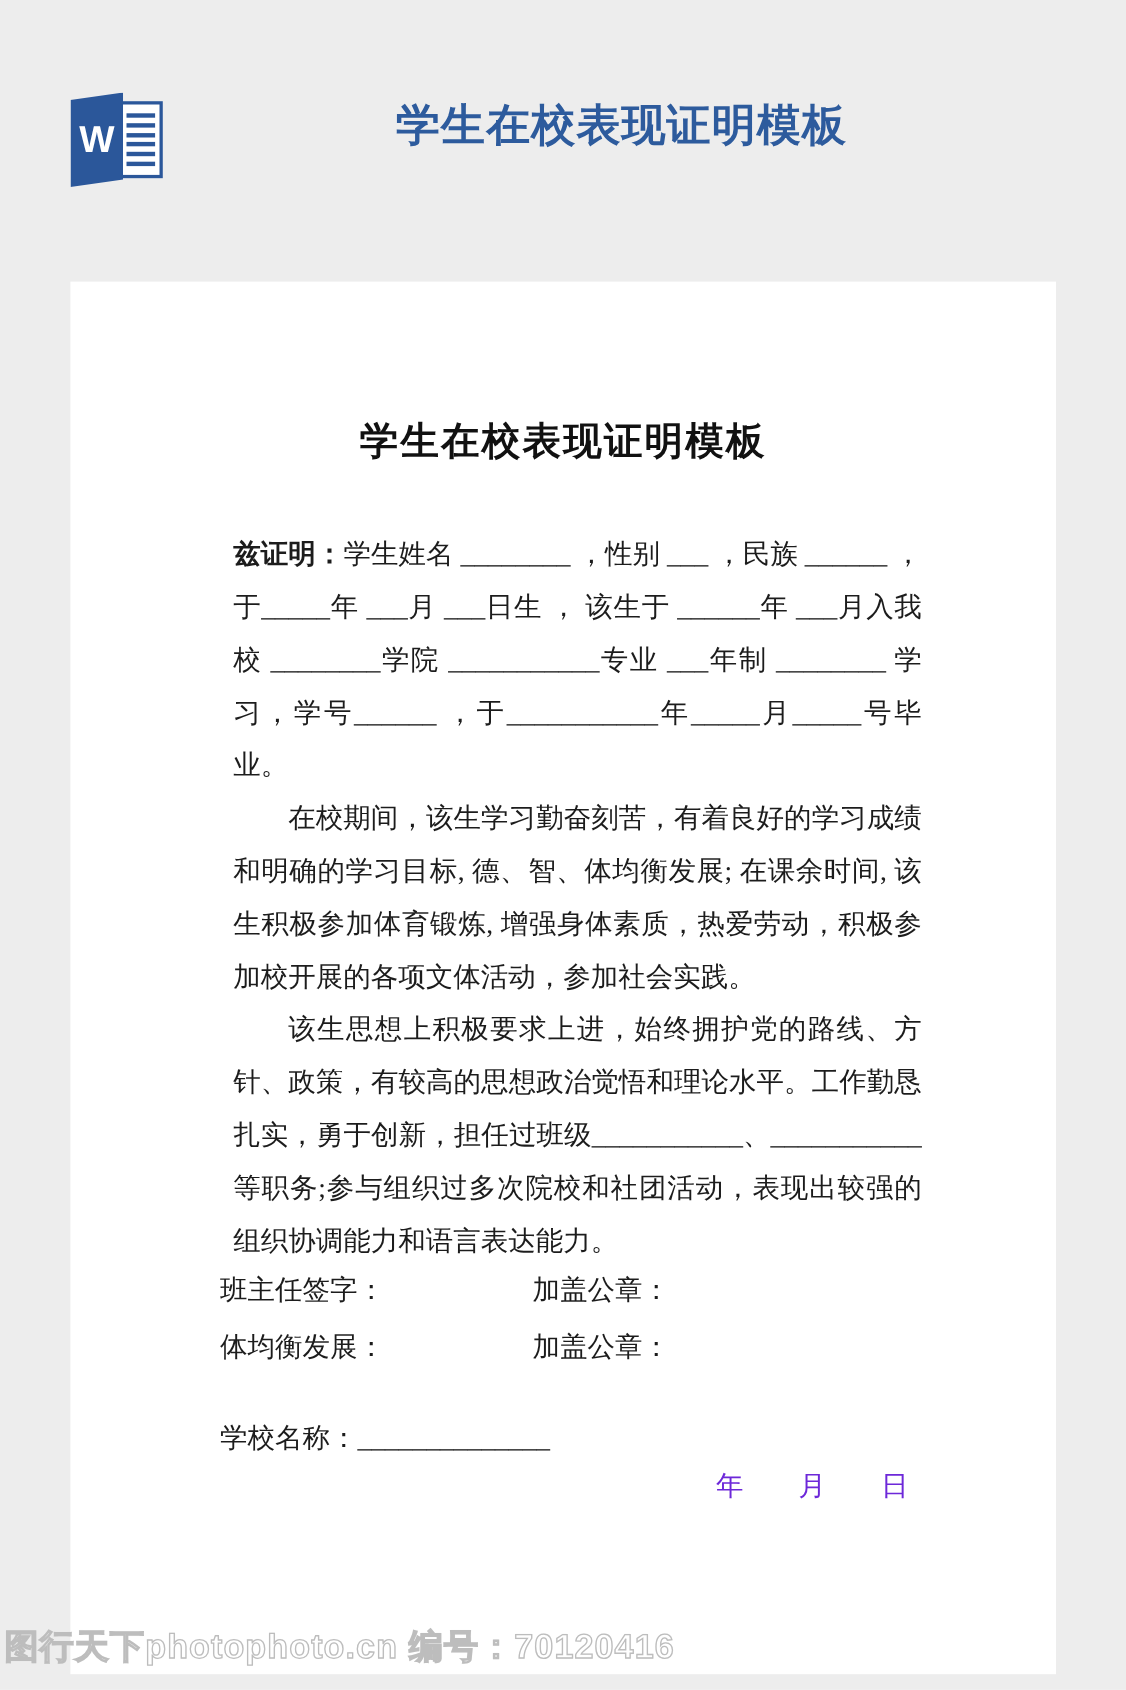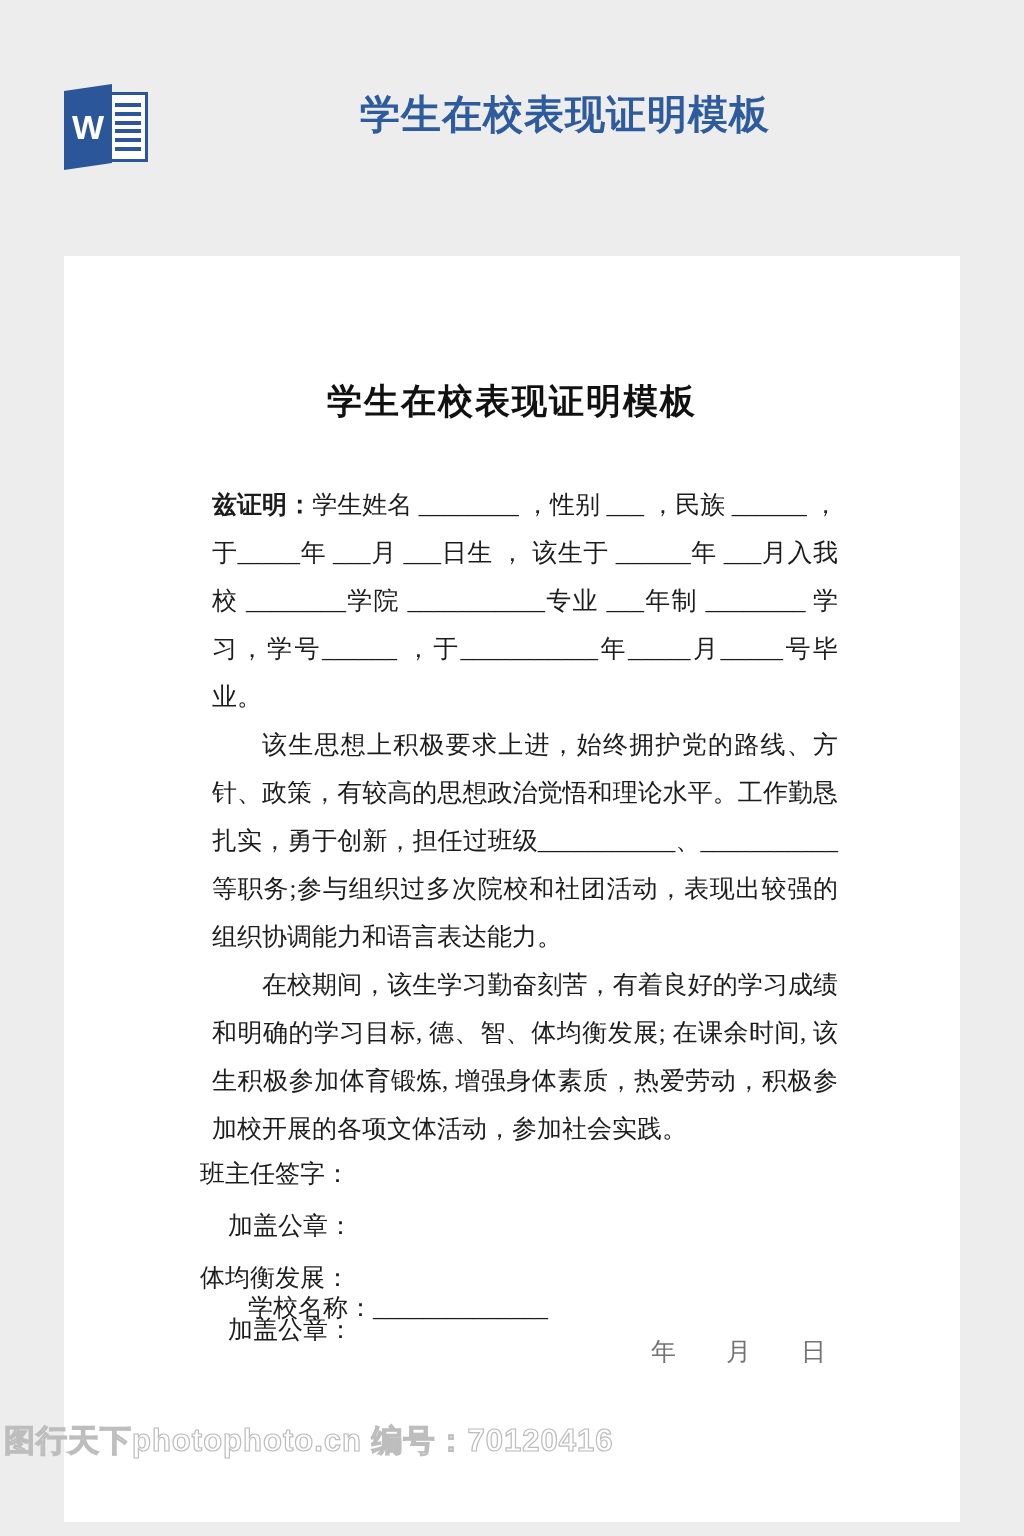"该生思想上积极要求上进，始终拥护党的路线、方针、政策，有较高的思想政治觉悟和理论" p.para-indent { order: before "在校期间，该生学习勤奋刻苦，有着良好的学习成绩和明确的学习目标," -> after "在校期间，该生学习勤奋刻苦，有着良好的学习成绩和明确的学习目标," }
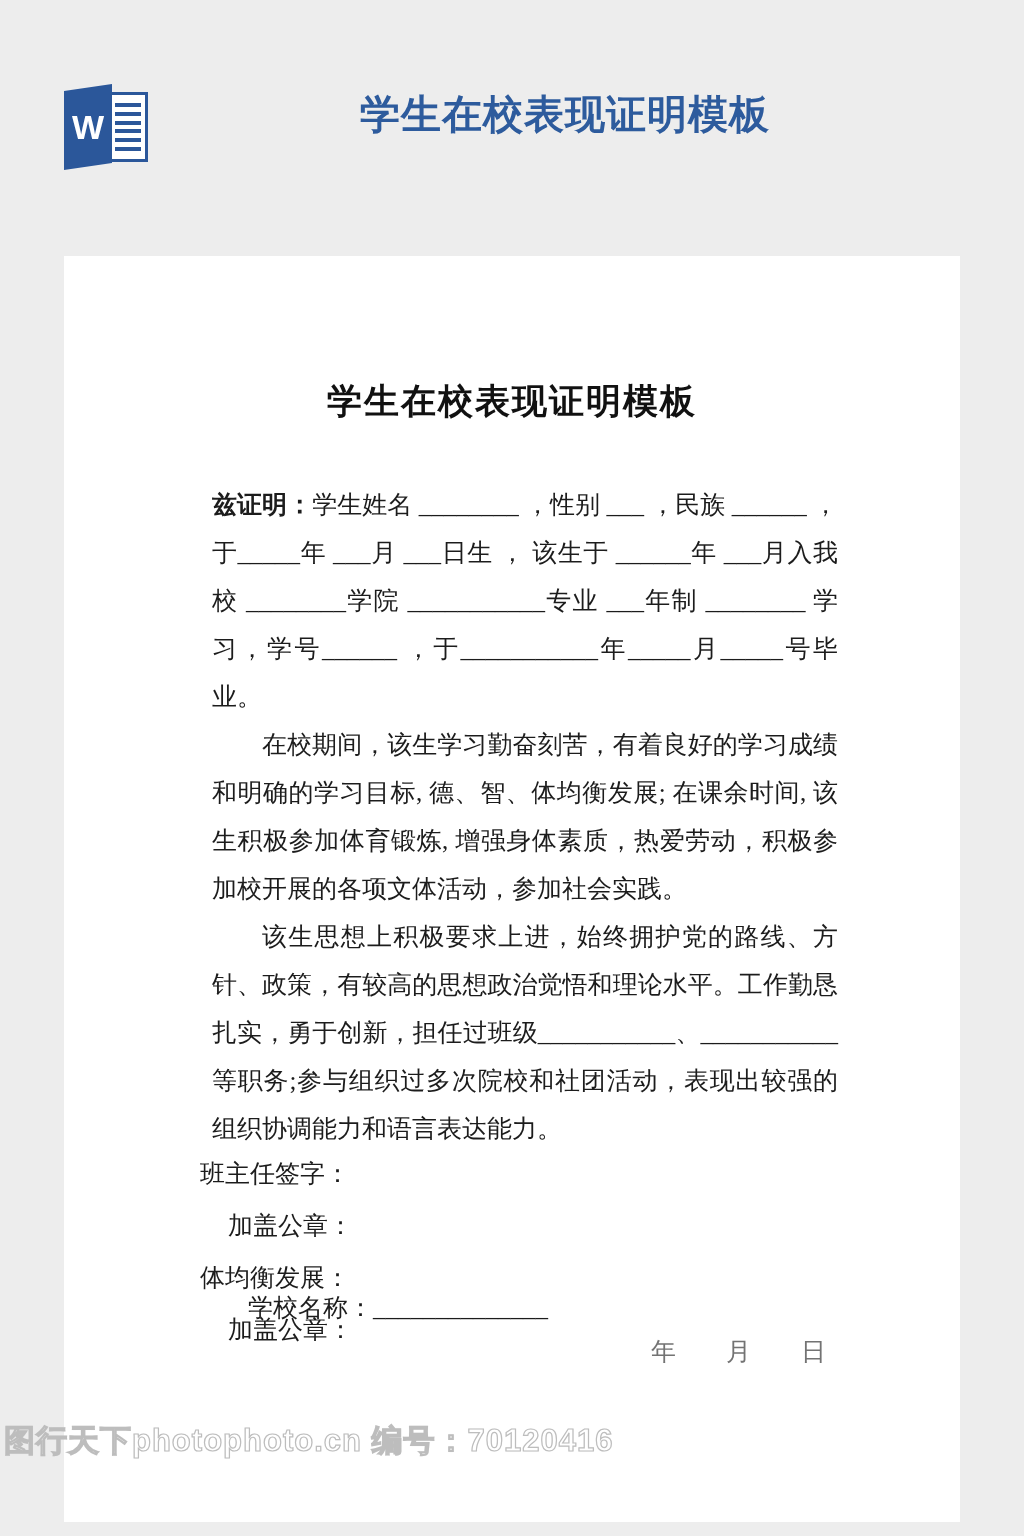"班主任签字：" .sig-row { flex-direction: column -> none }
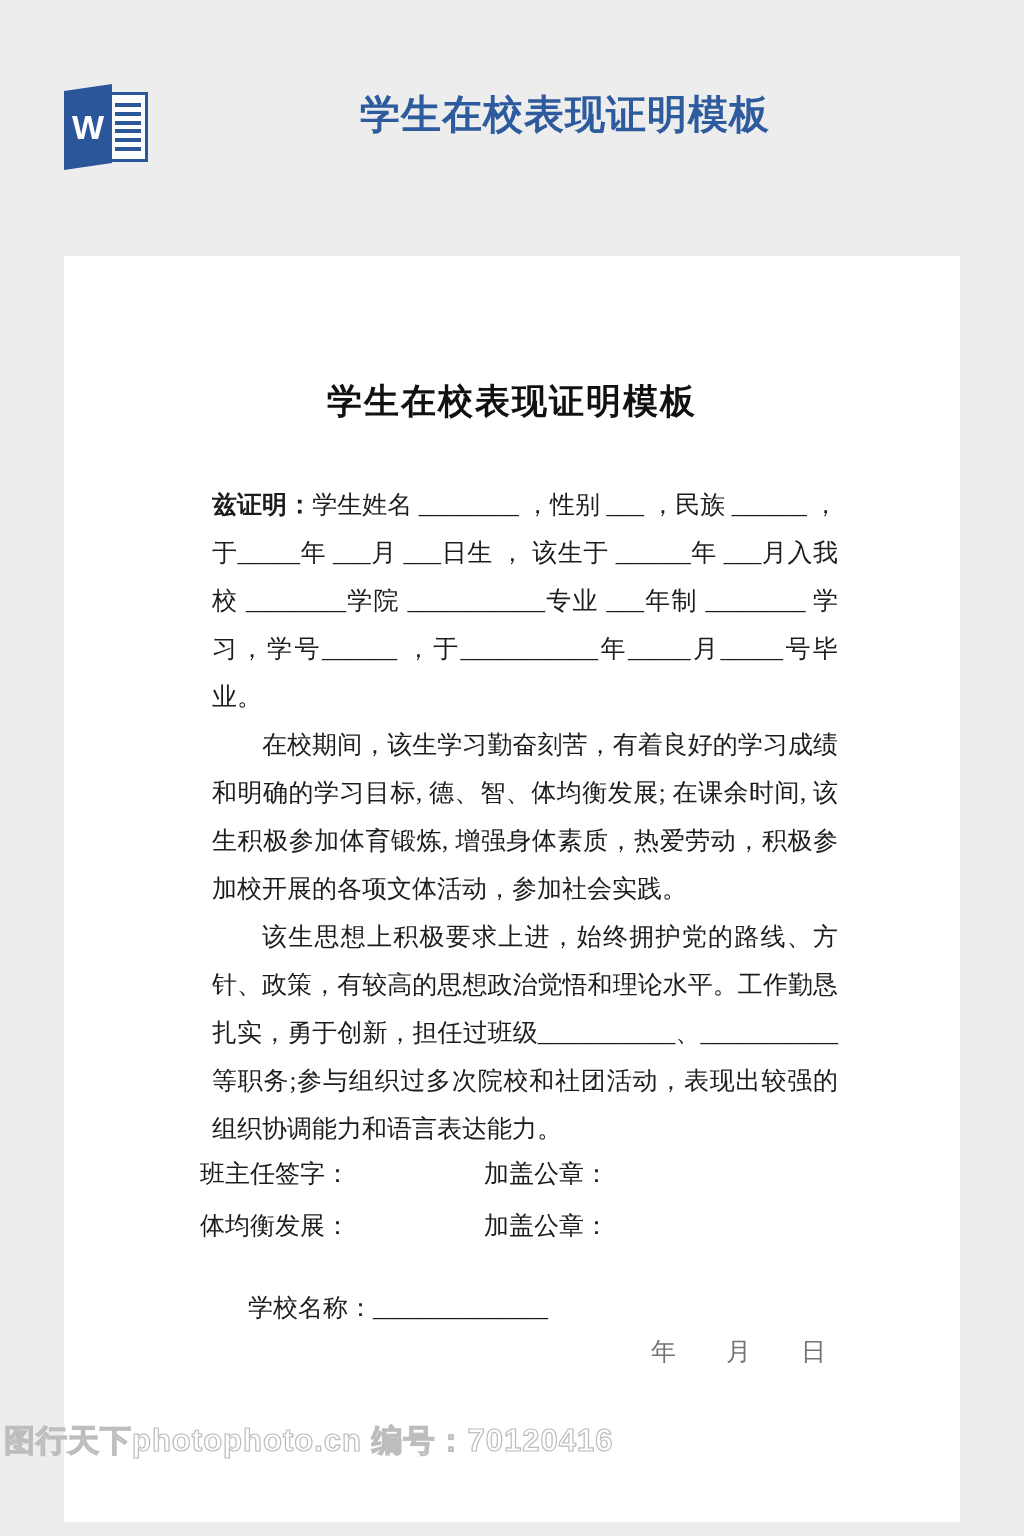"学校名称：______________" .school-line { margin-left: 48px -> none }
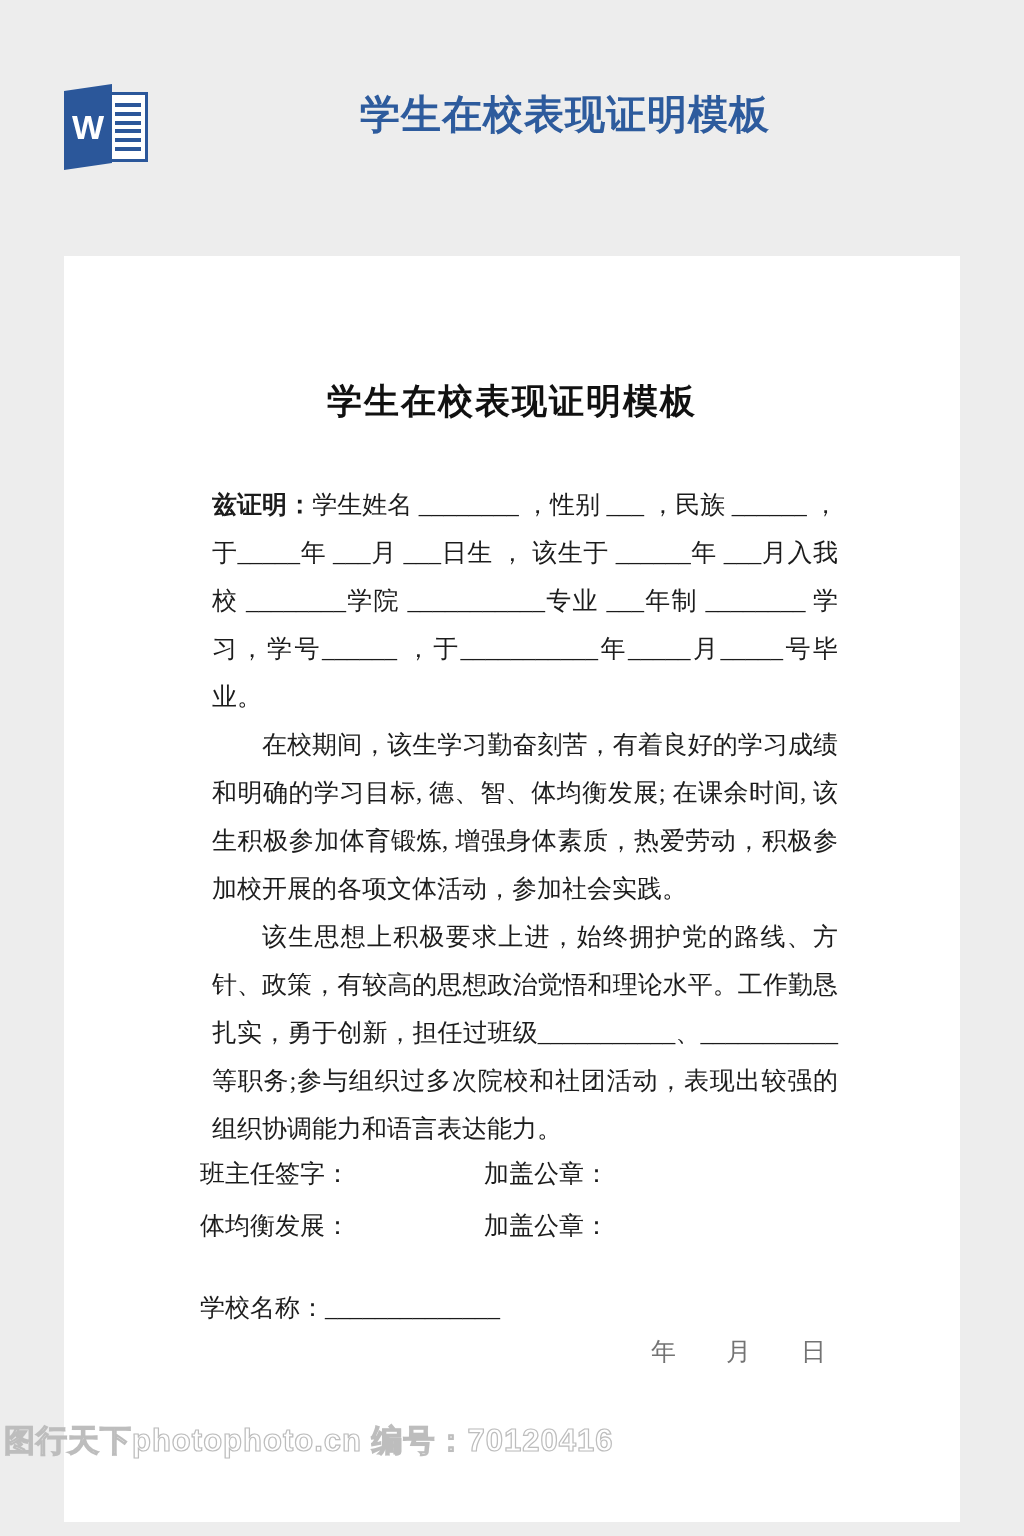"年 月 日" .date-line { color: #737373 -> #6d28d9 }
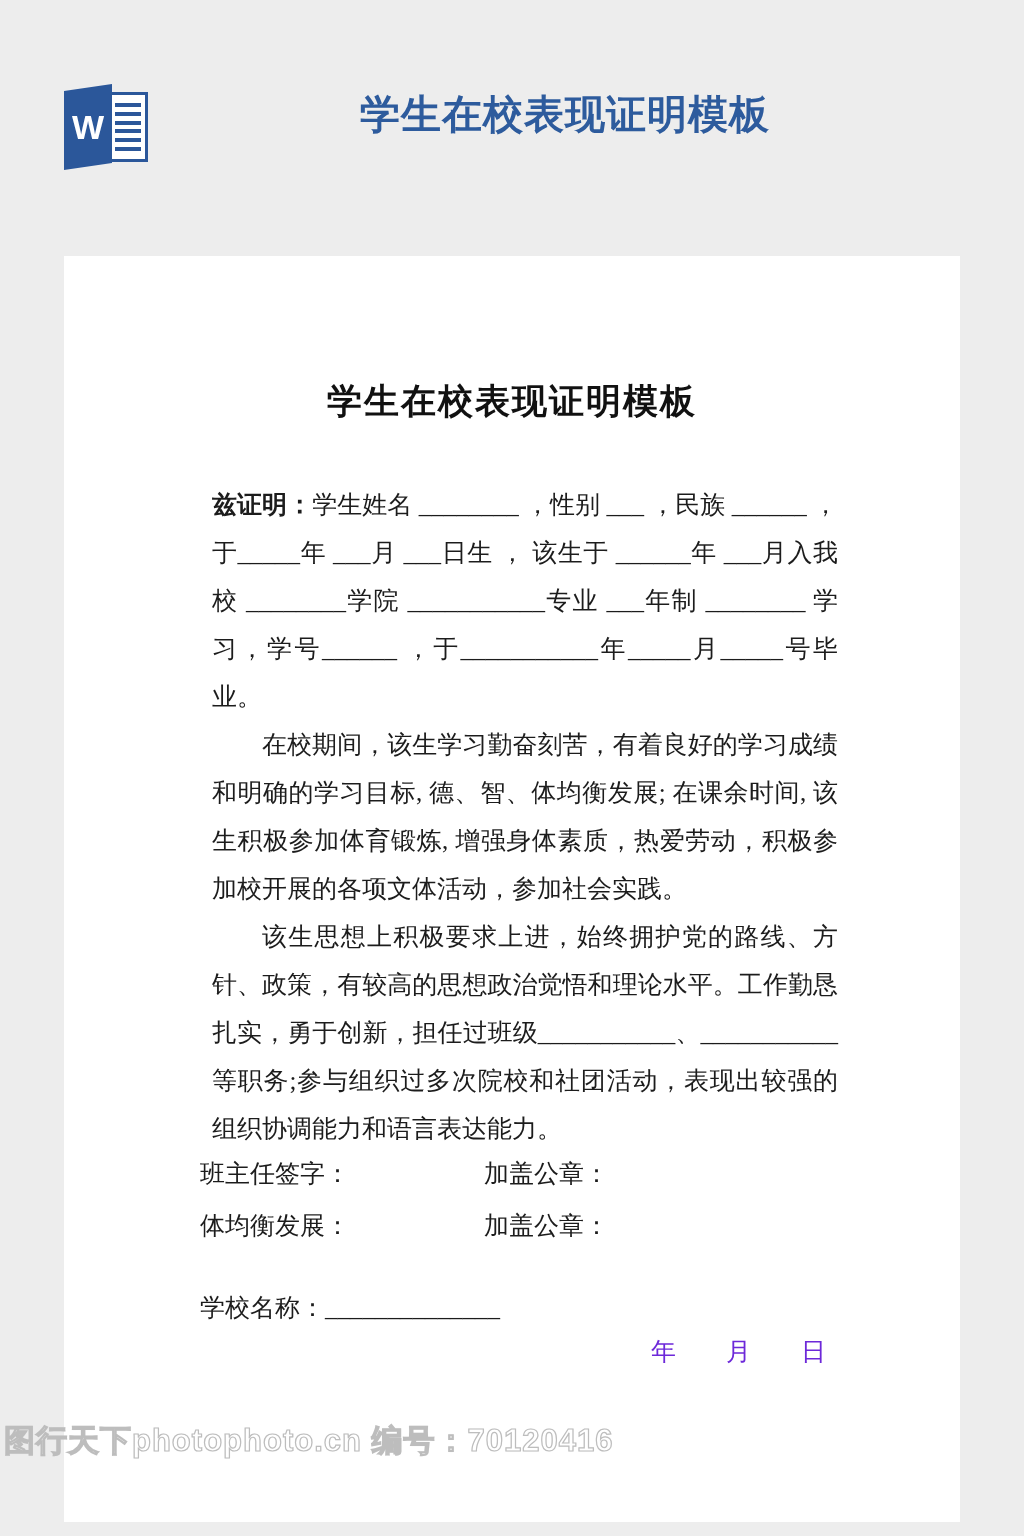"图行天下photophoto.cn 编号：70120416" .watermark { top: 1420px -> 1476px }
